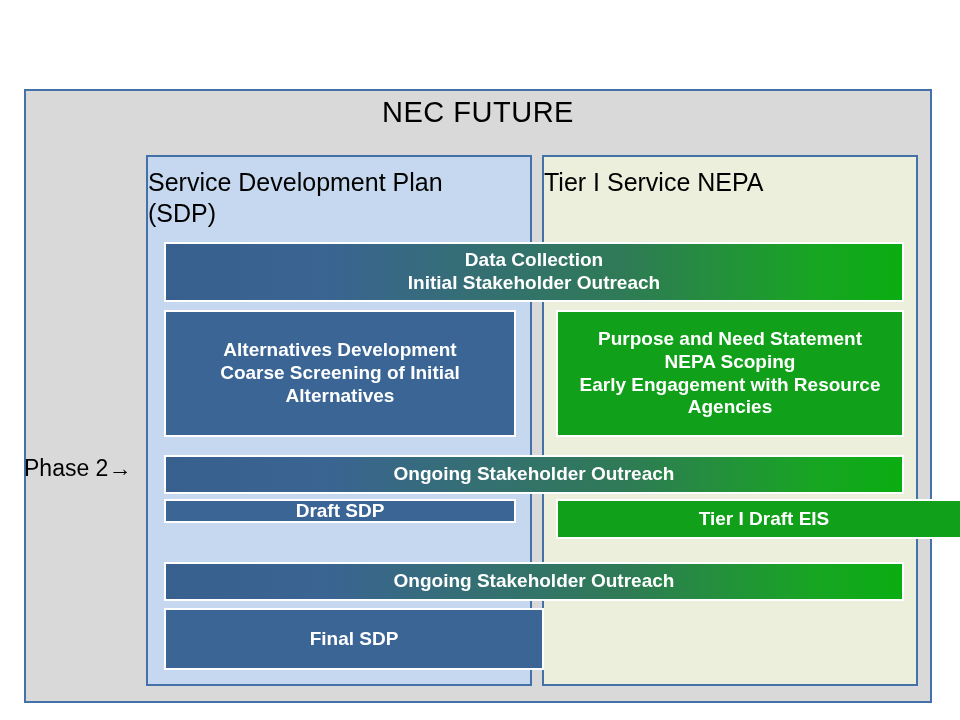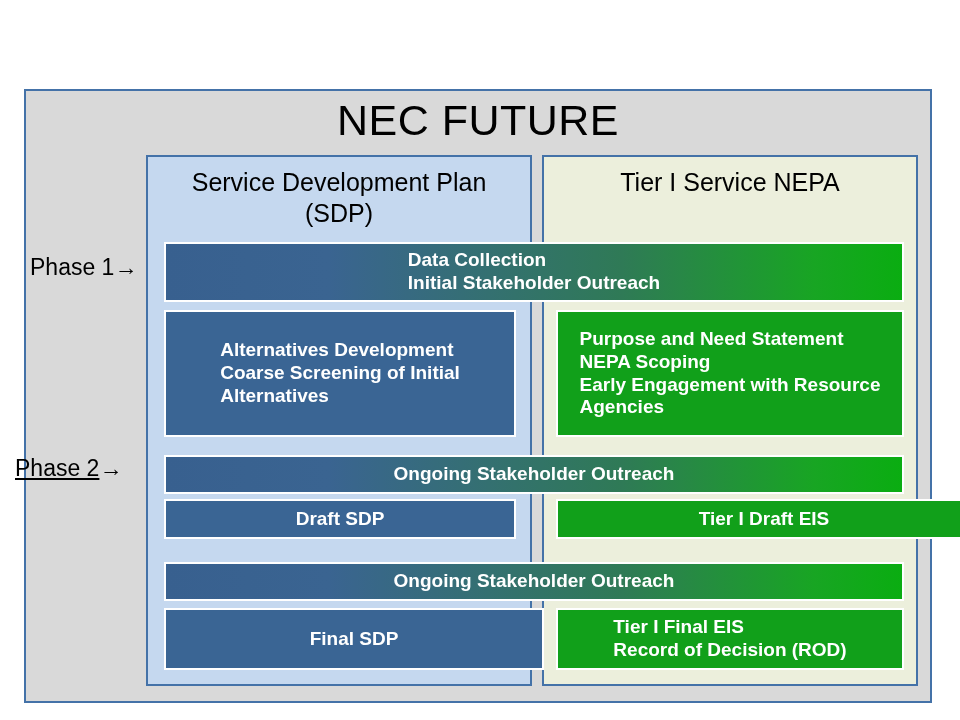"NEC FUTURE" .chart-title { font-size: 43px -> 29px }
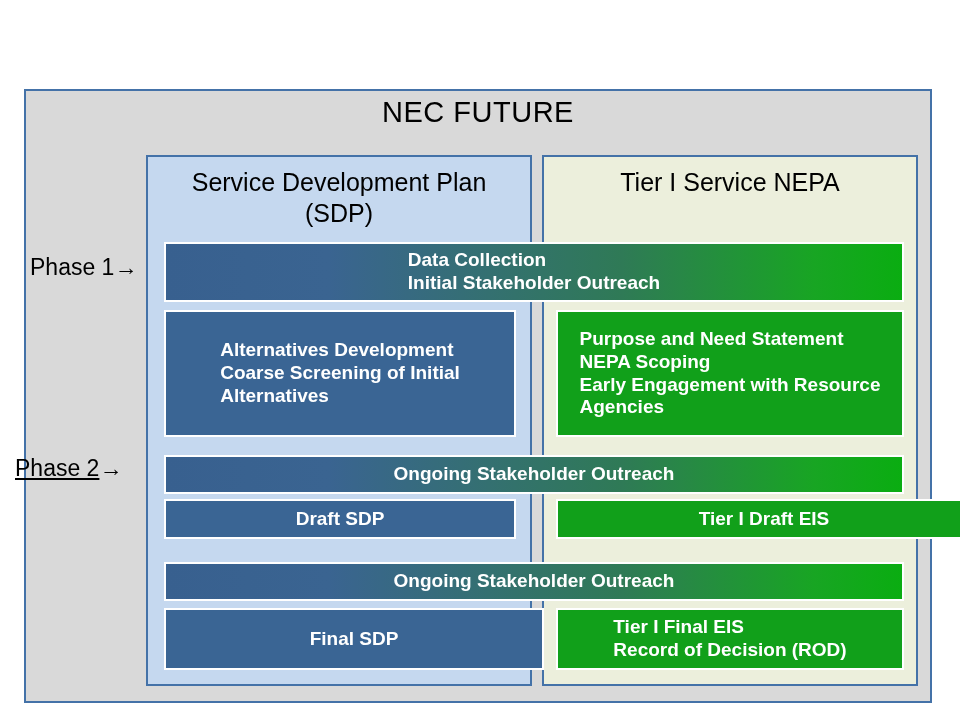"Service Development Plan" .col-header { text-align: center -> none }
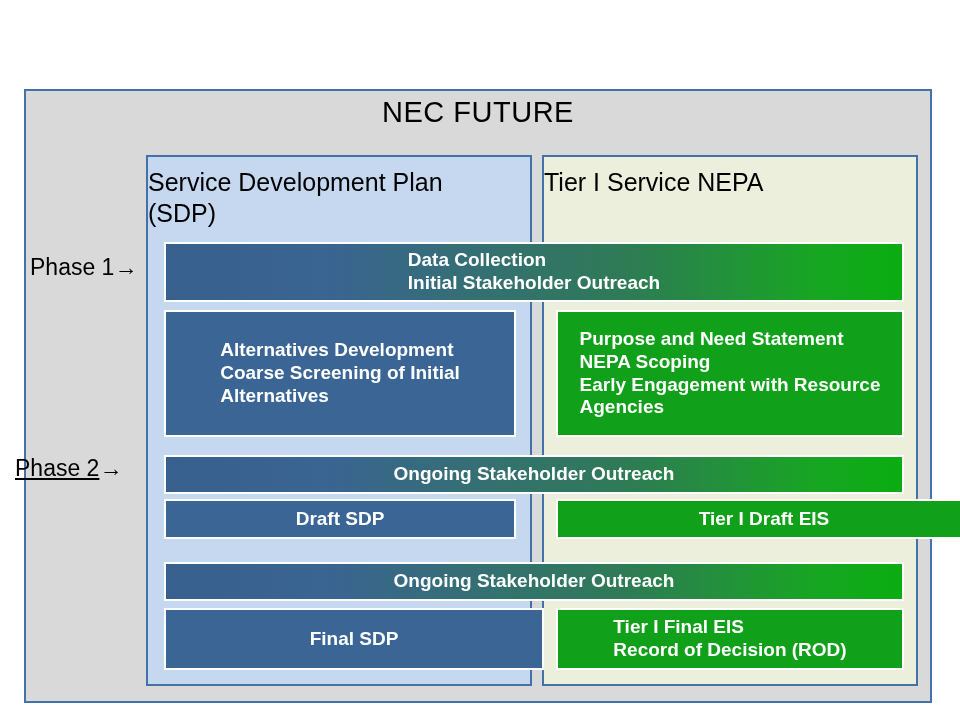"Phase 1→" div.phase-label { html: <div> <span>Phase 1</span><span>→</span> </div> -> none }
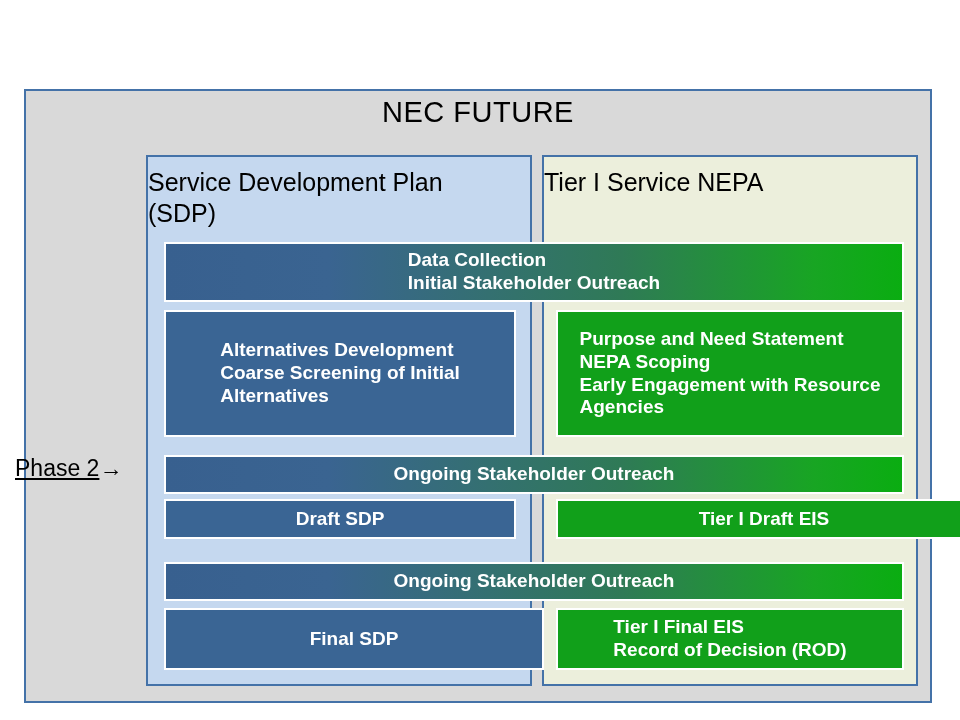"Data Collection" .box { text-align: left -> center }
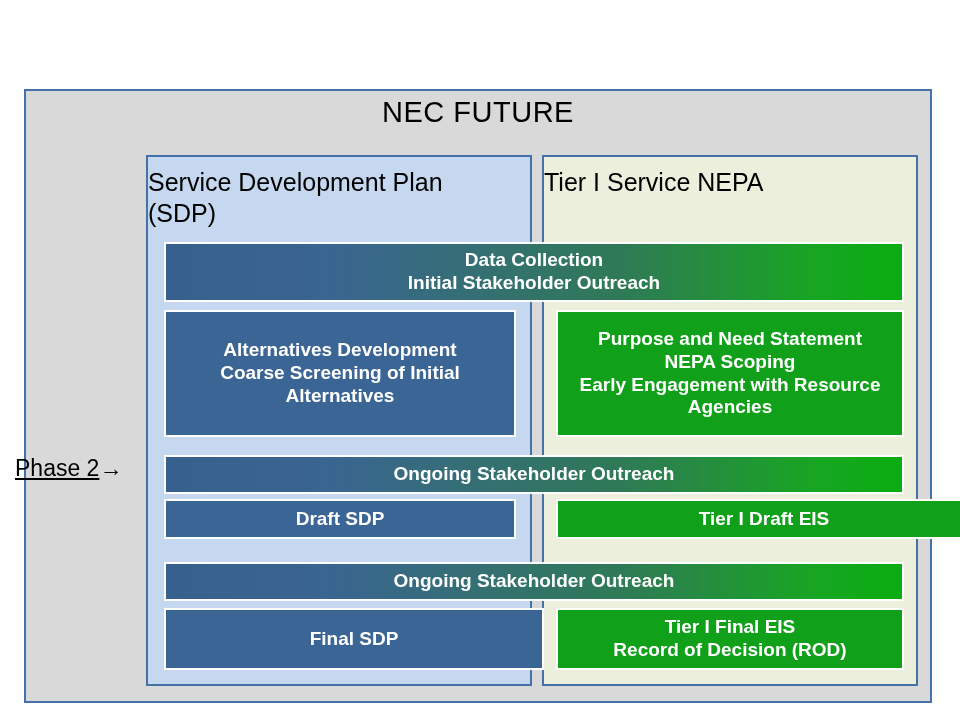"Phase 2→" .phase2 { left: 15px -> 24px; text-decoration: underline -> none }
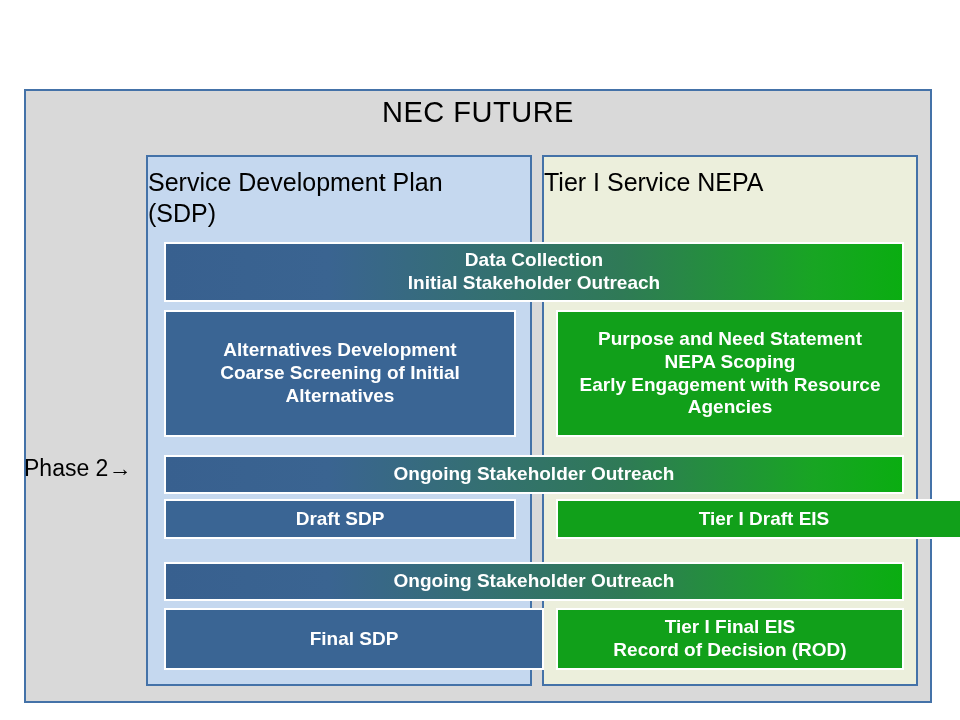"Draft SDP" .b-draft-sdp { height: 40px -> 24px }
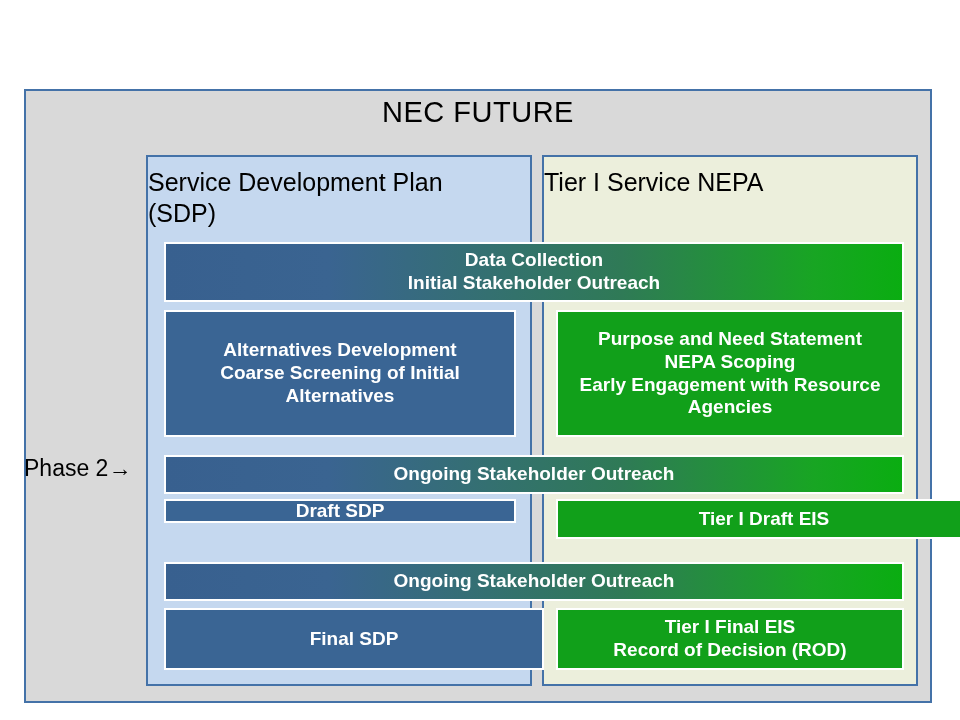"Tier I Final EIS" div.box { html: <div>Tier I Final EIS<br>Record of Decision (ROD)</div> -> none }
